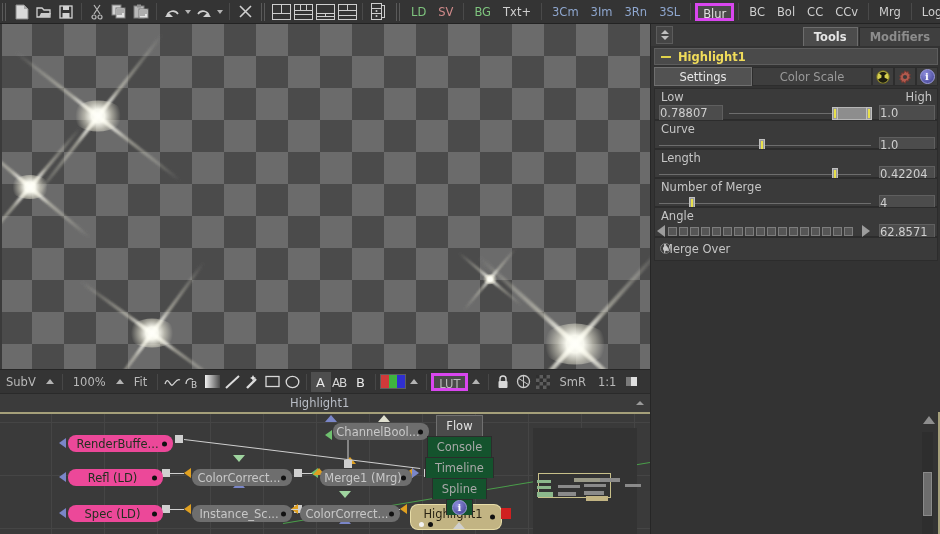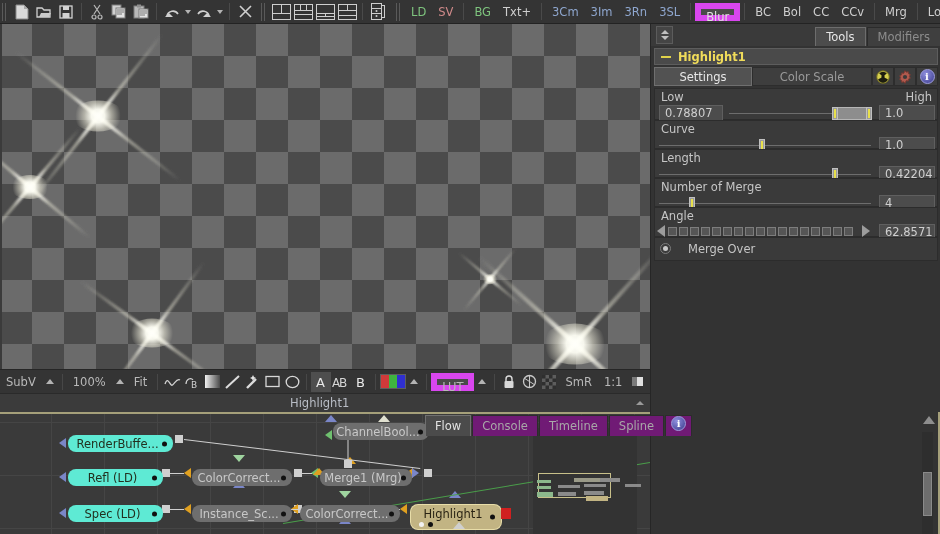"Blur" .ttxt.sel { border: 6px solid #d946ef -> 3px solid #d946ef }
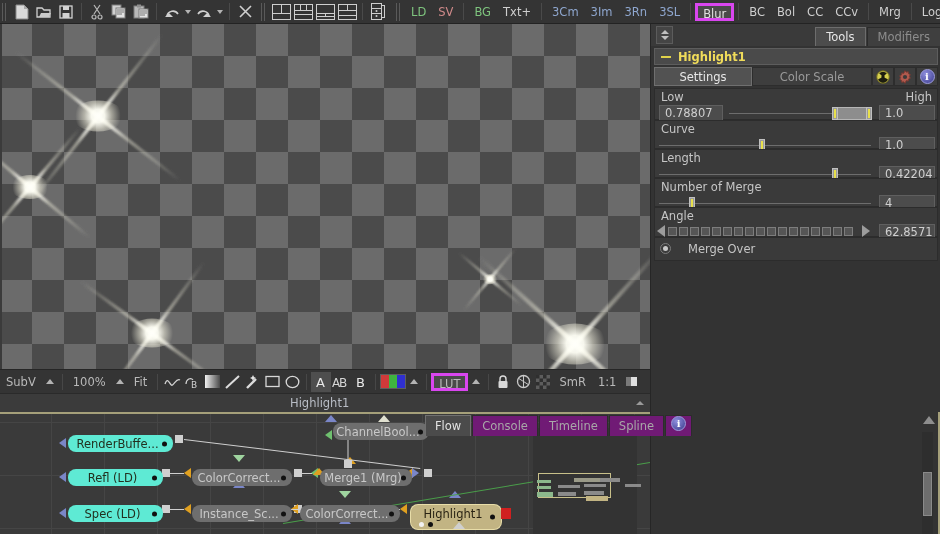"Tools" .insp-top { font-weight: none -> bold }
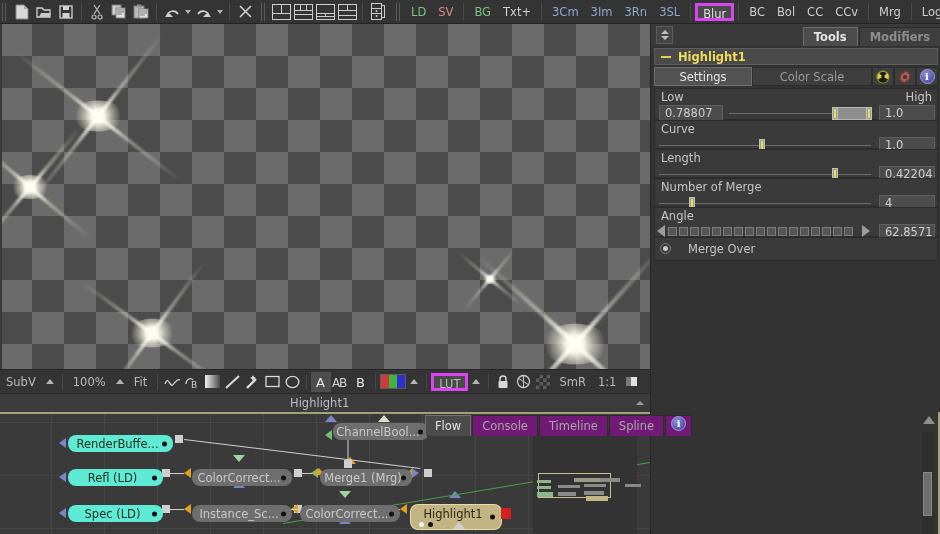"0.78807" .pfield { padding-left: 5px -> none }
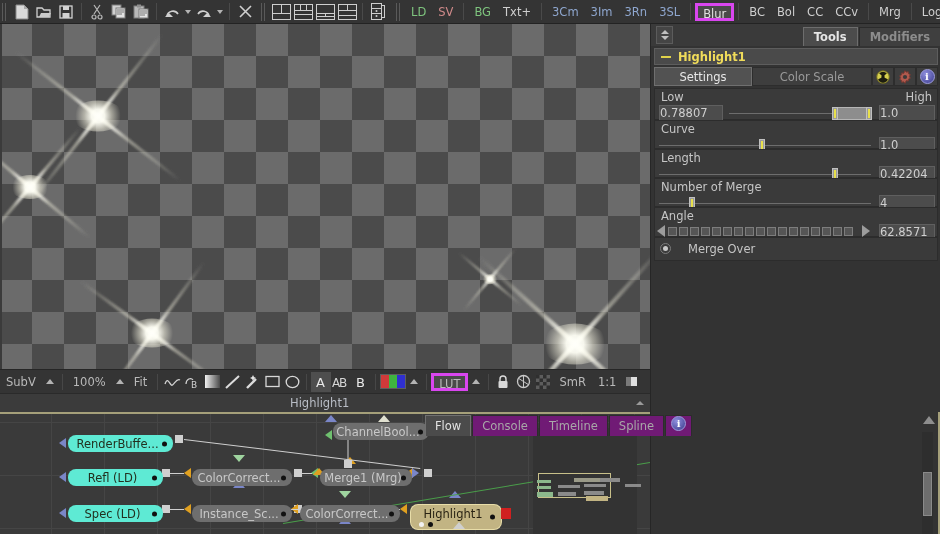"Merge Over" div.plabel { left: 37px -> 12px }
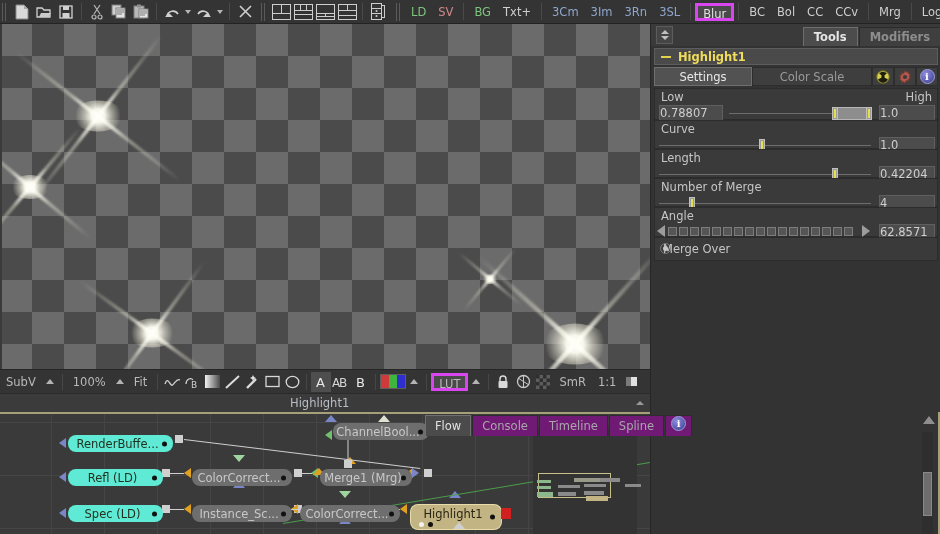"Flow" .flowtabs { align-items: flex-start -> center; flex-direction: none -> column }
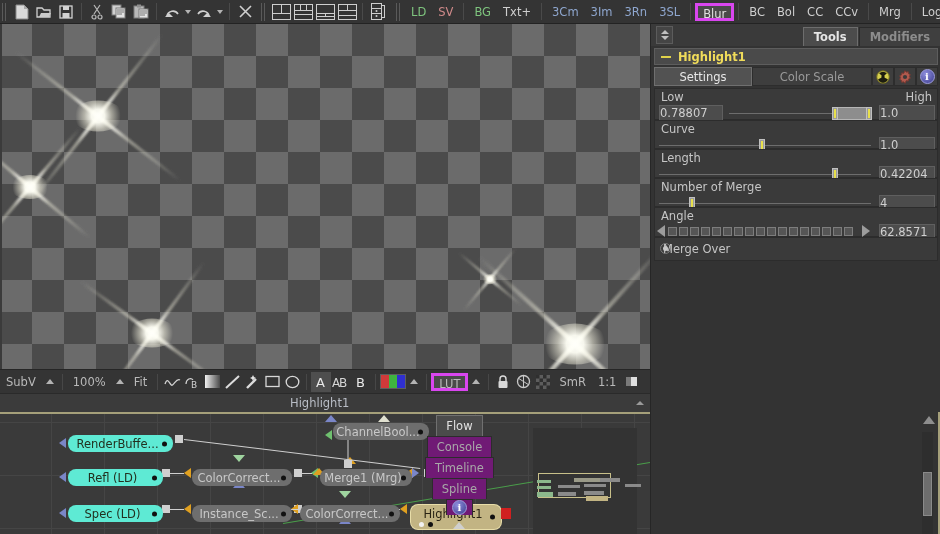"RenderBuffe..." .node.green { background: #5eead4 -> #ec4899 }
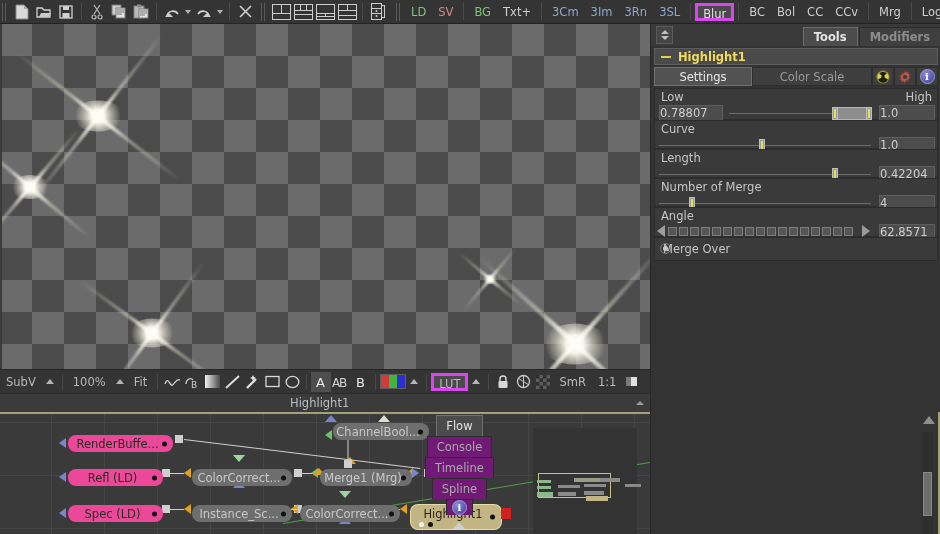"Console" .ftab { background: #701a75 -> #14532d }
